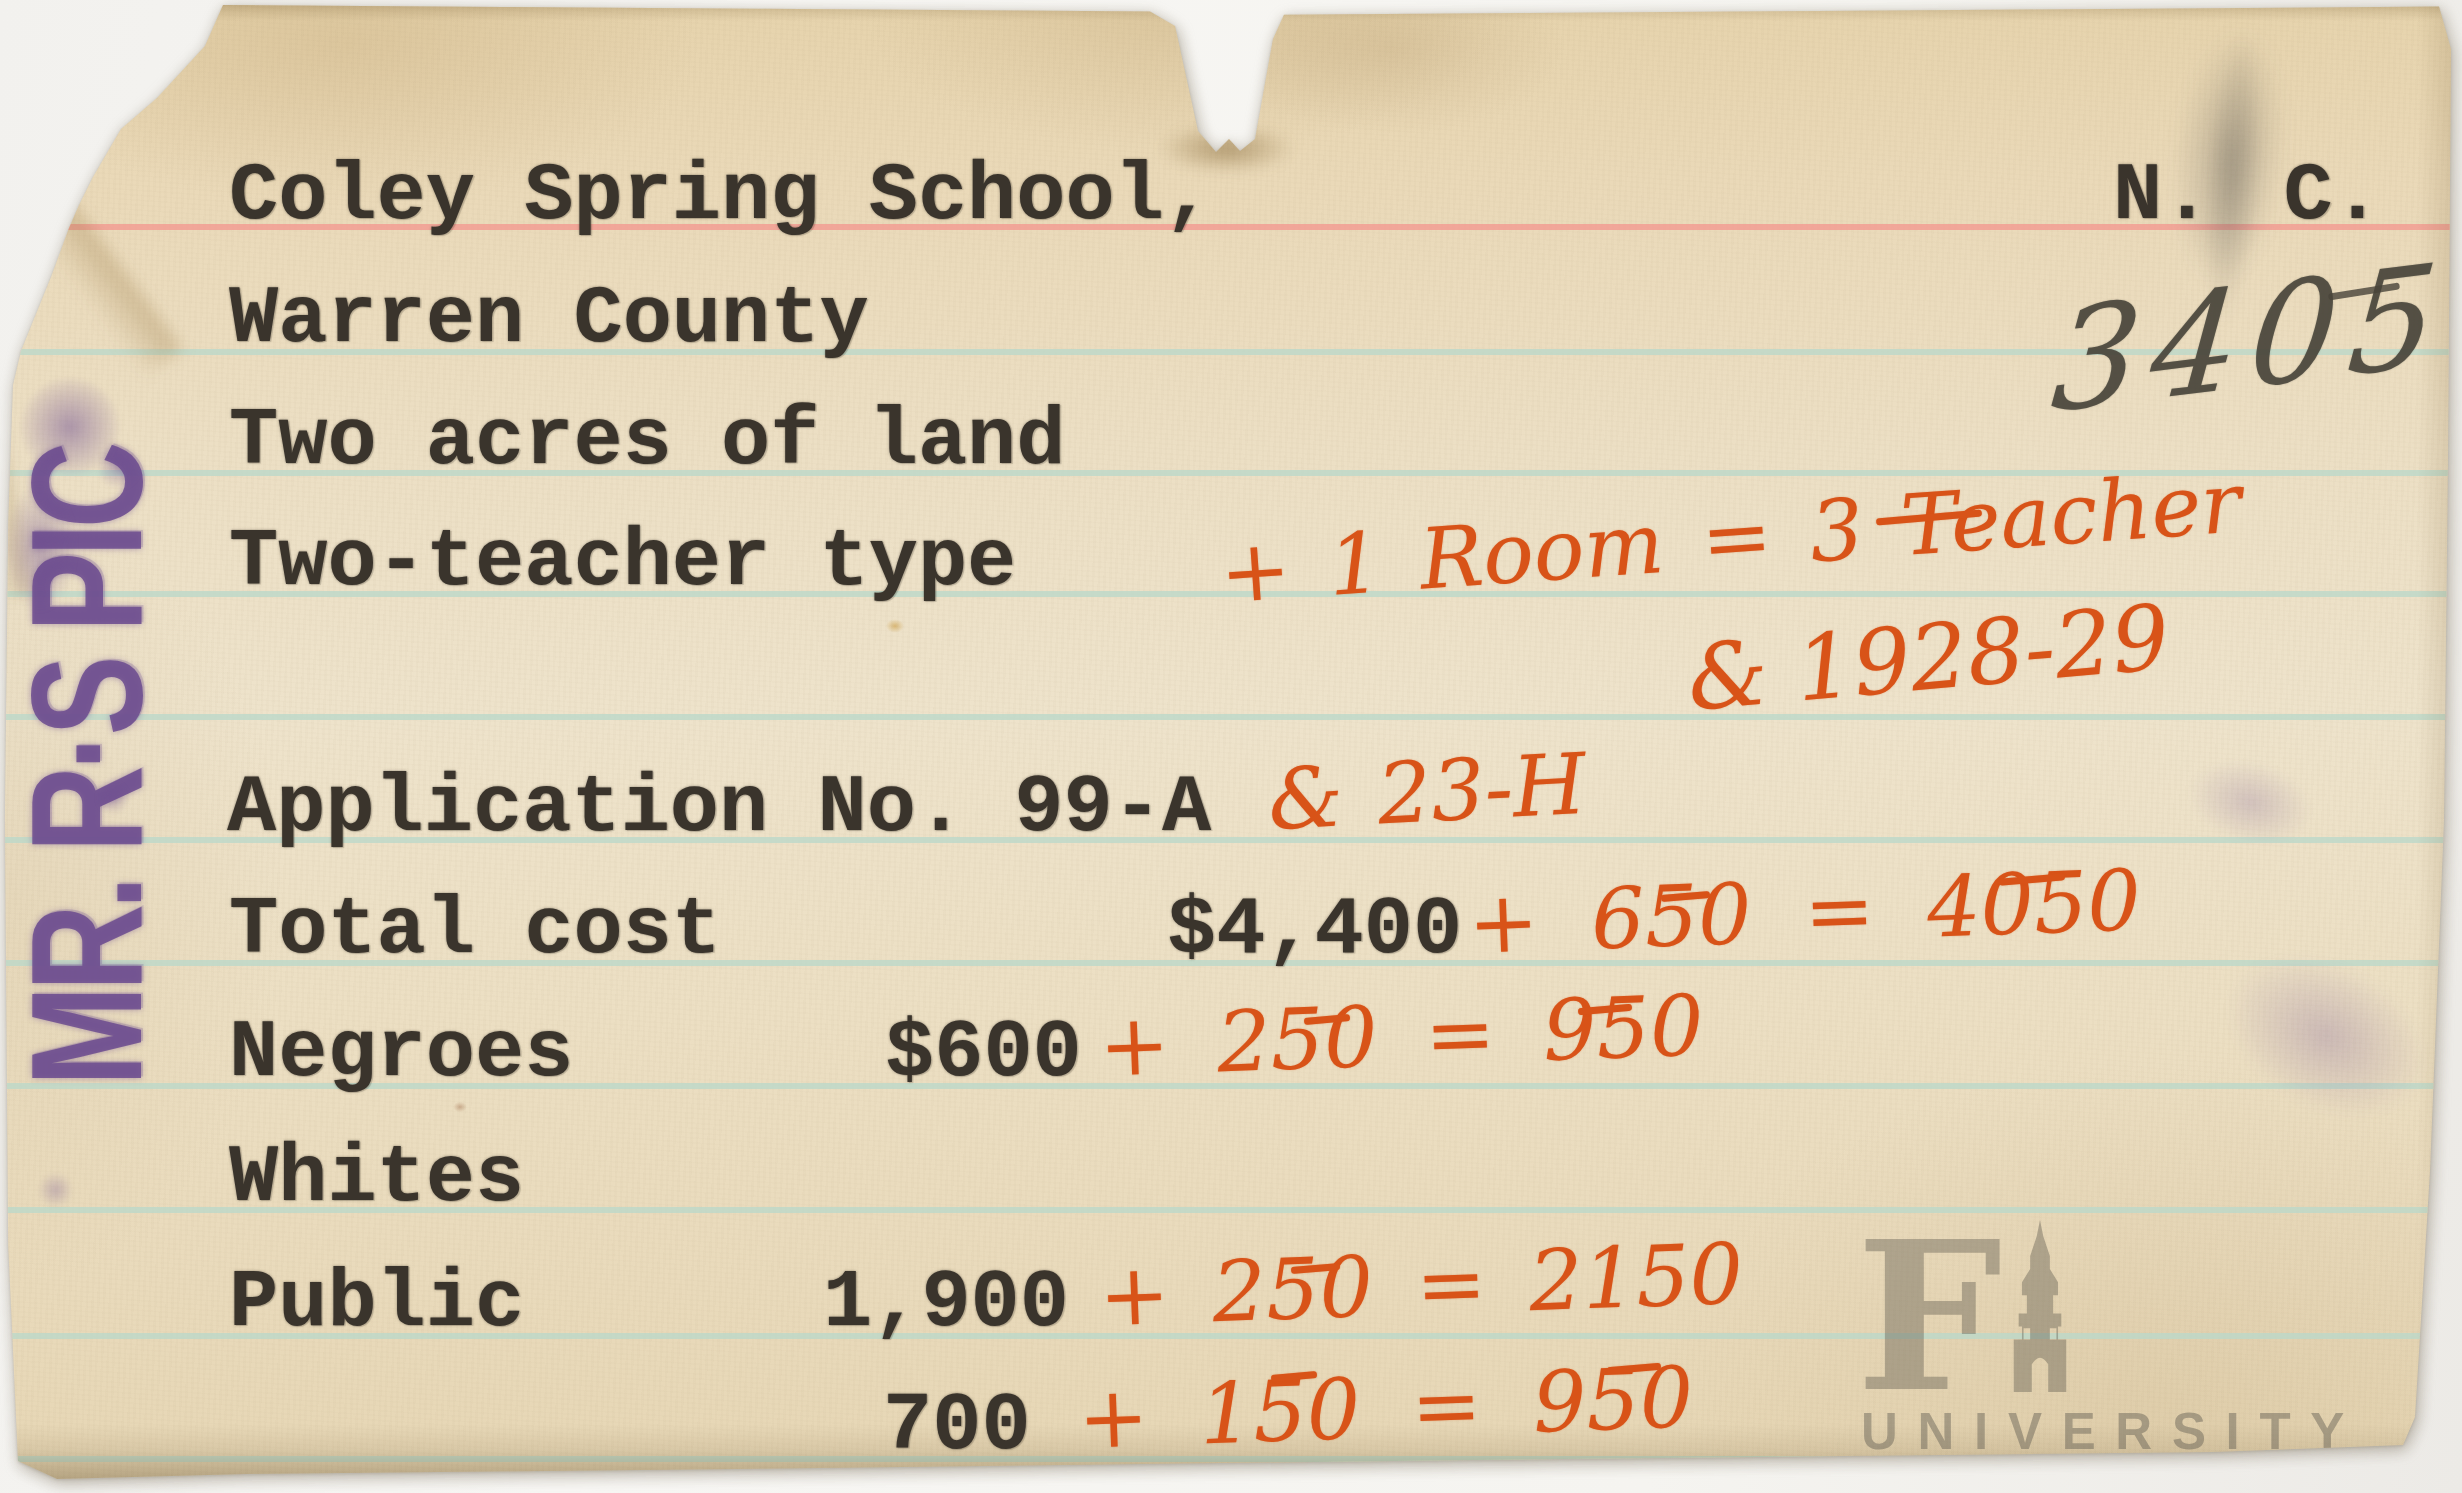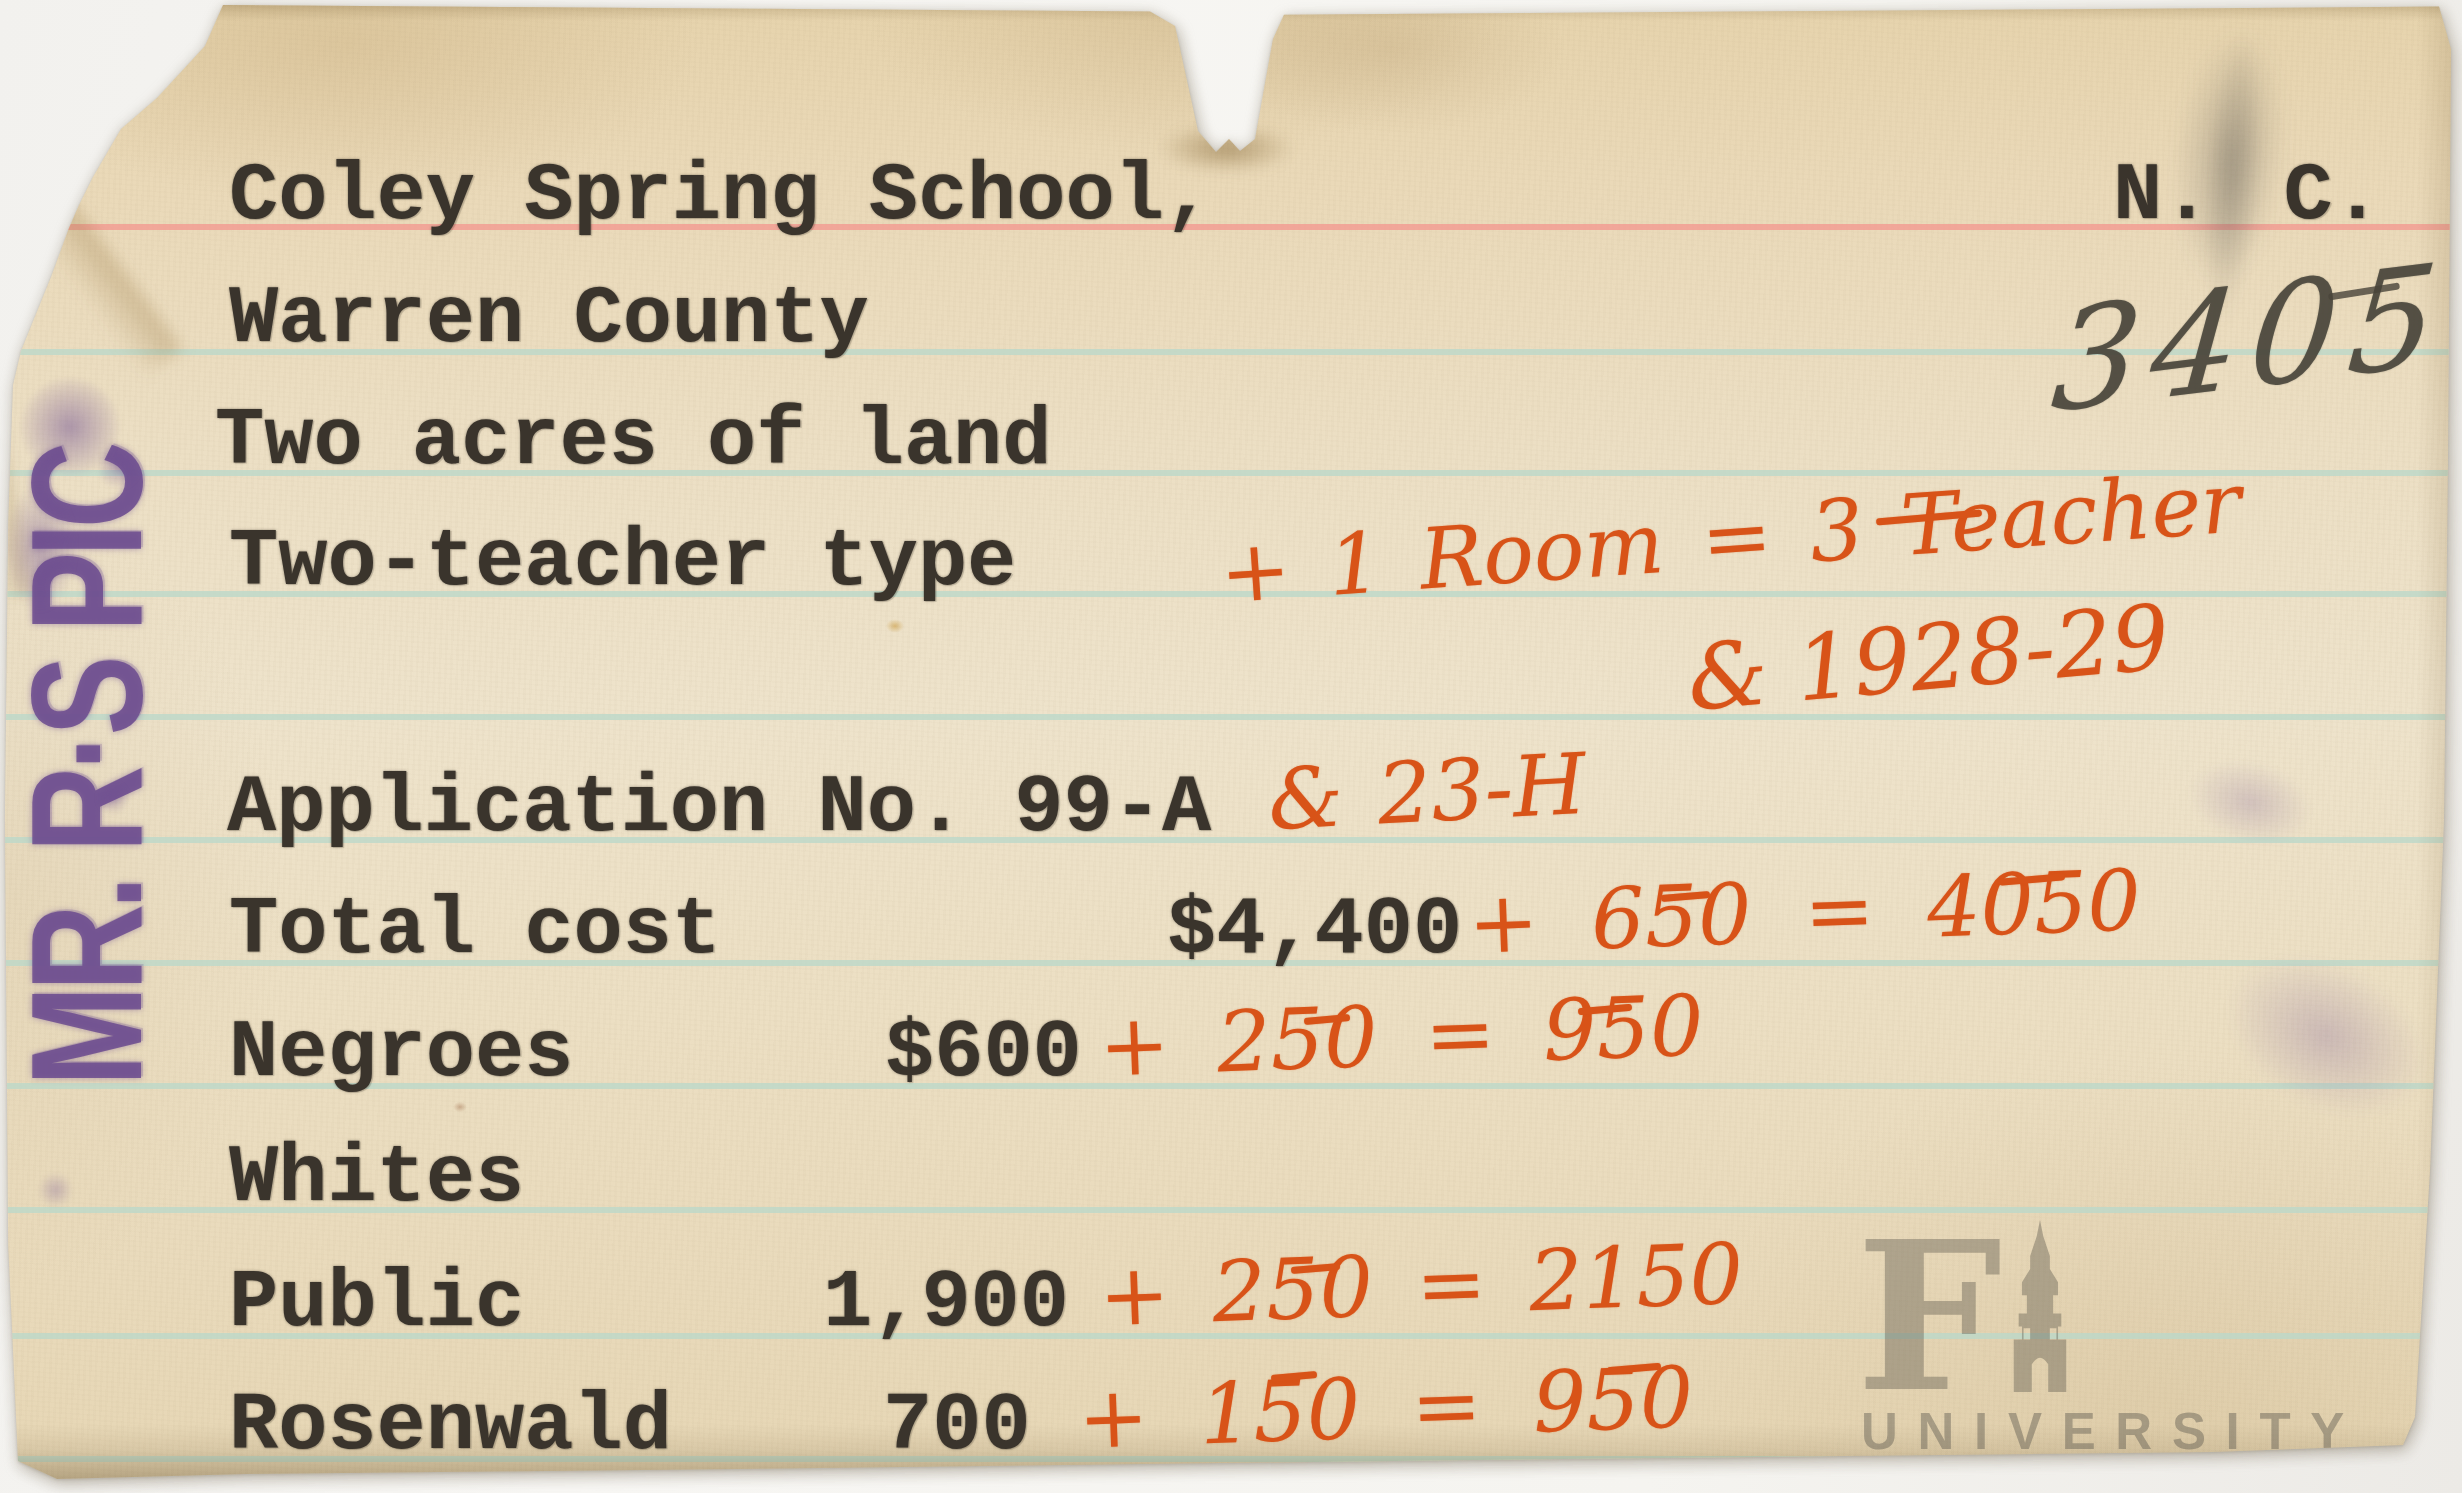"Two acres of land" div.typed { left: 215px -> 229px }
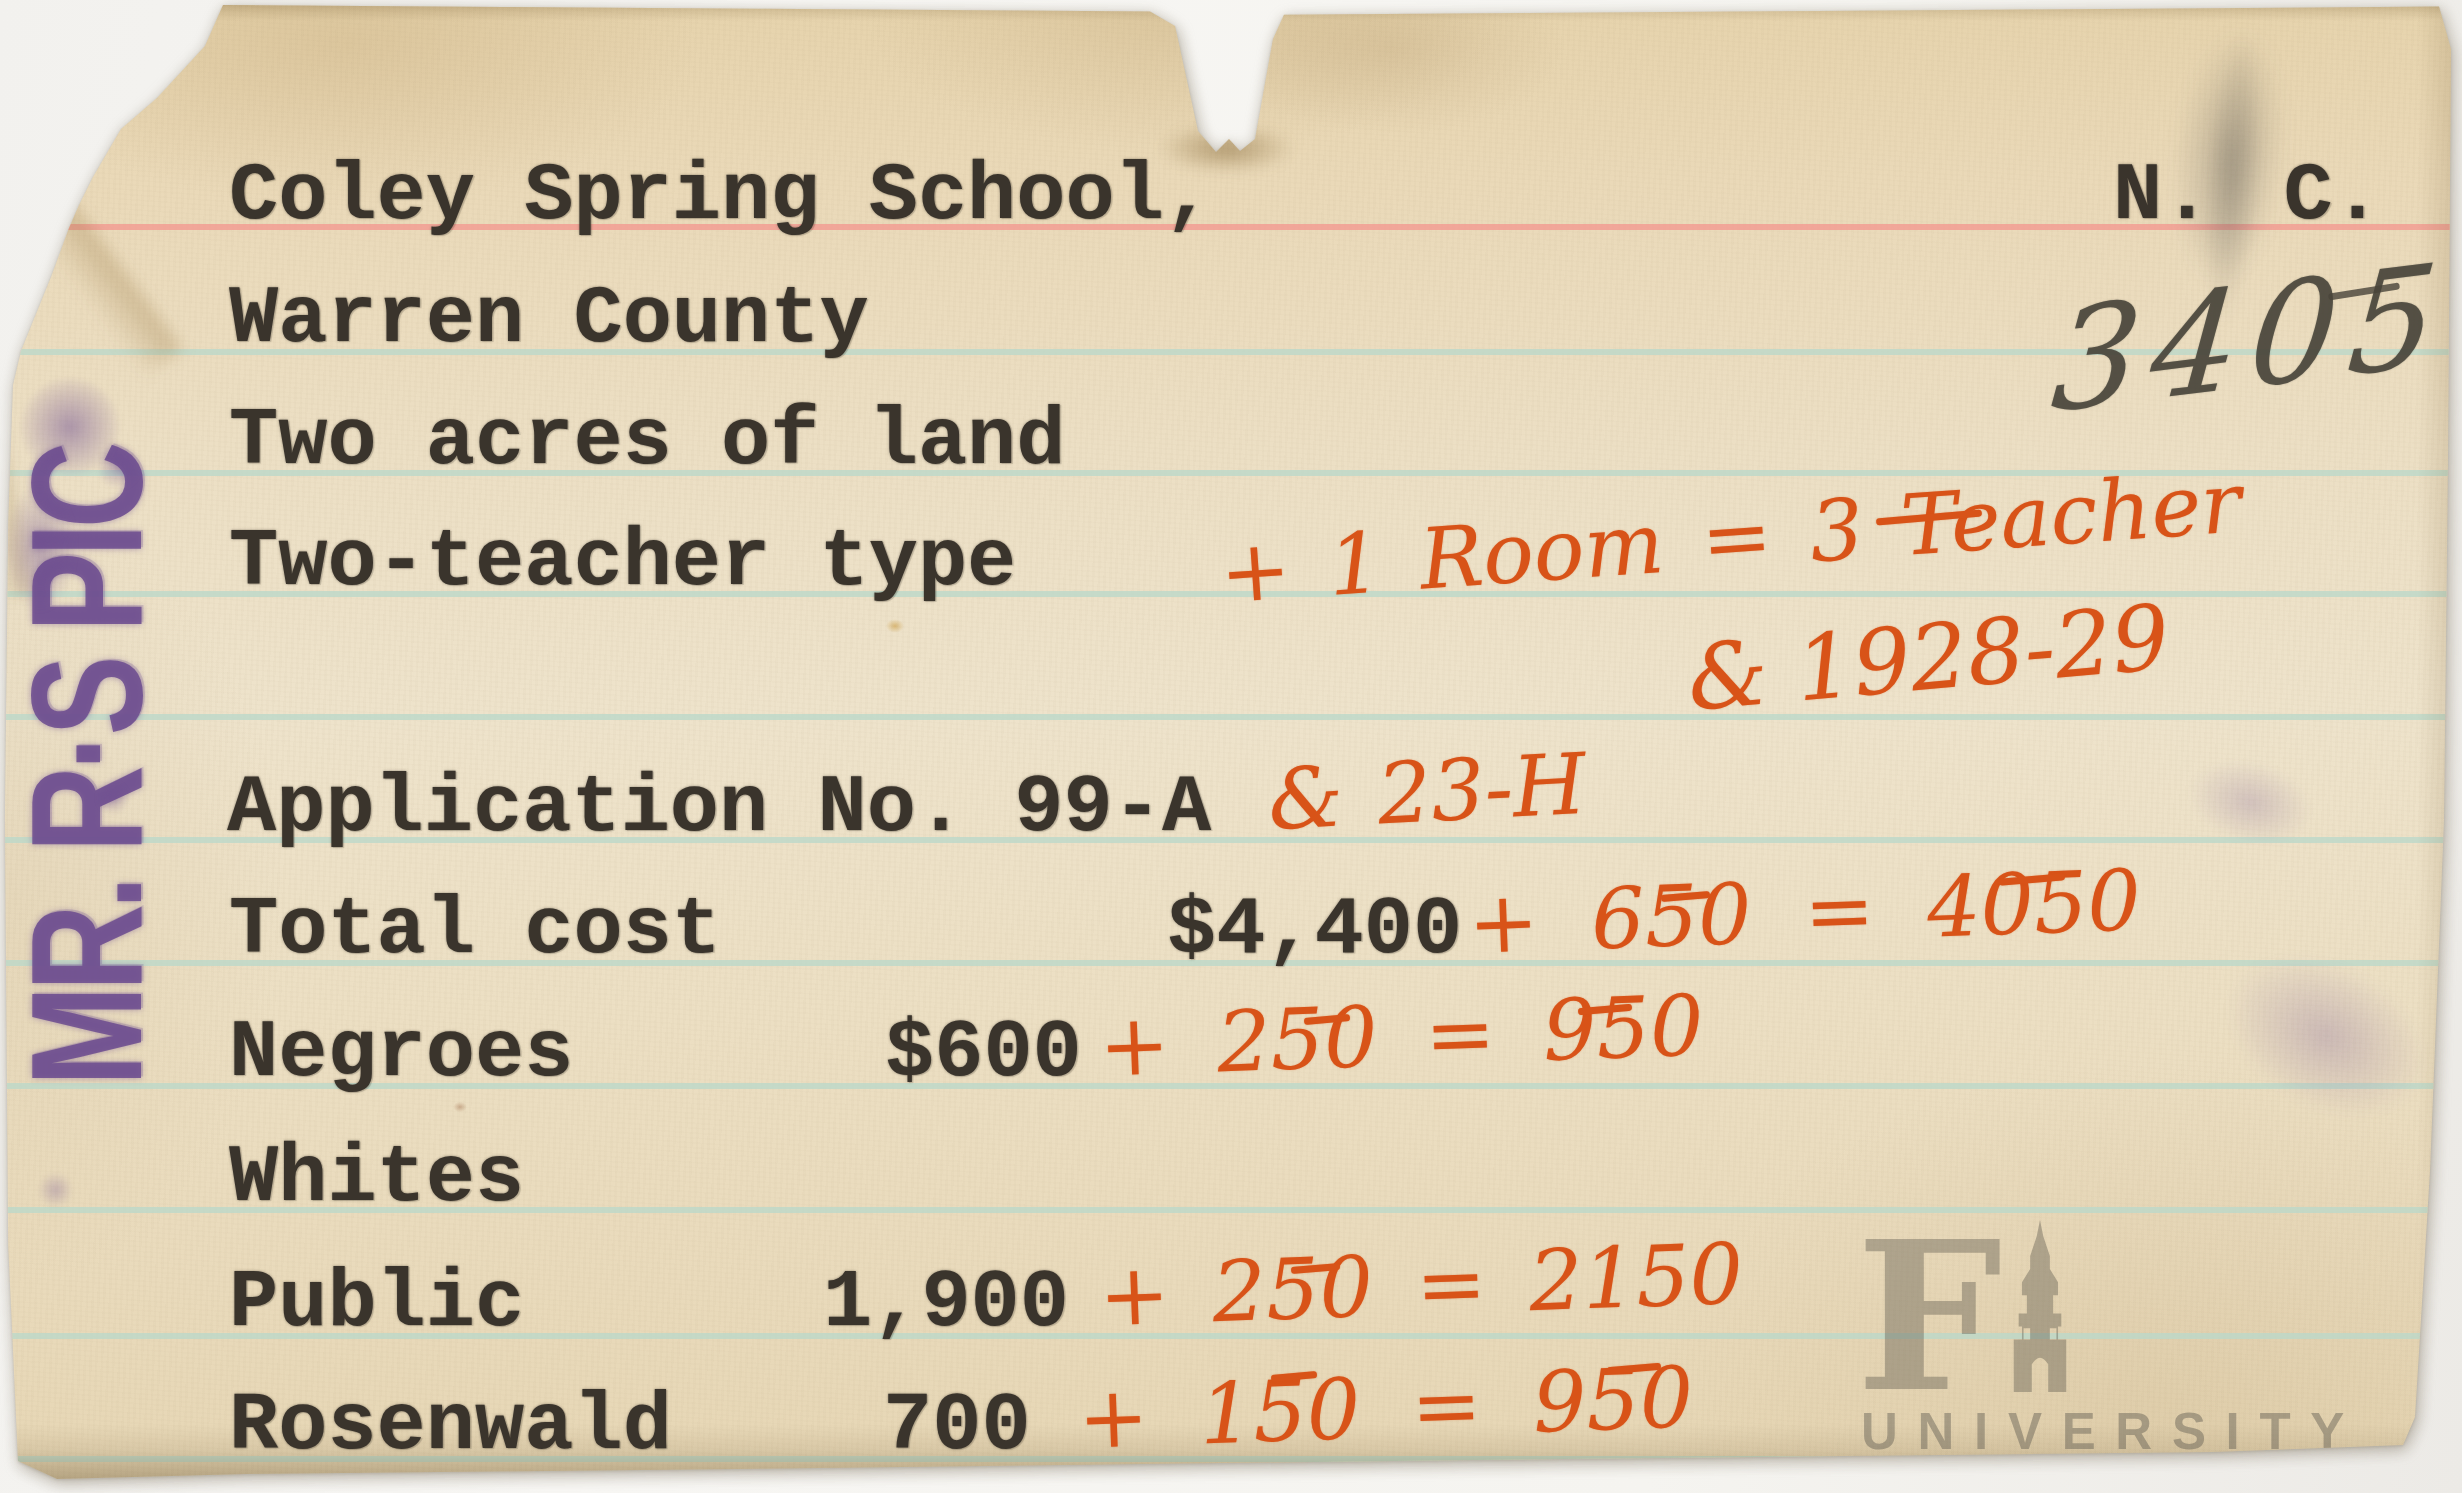"Rosenwald" div.typed { html: <div>Rosenwald</div> -> none }
